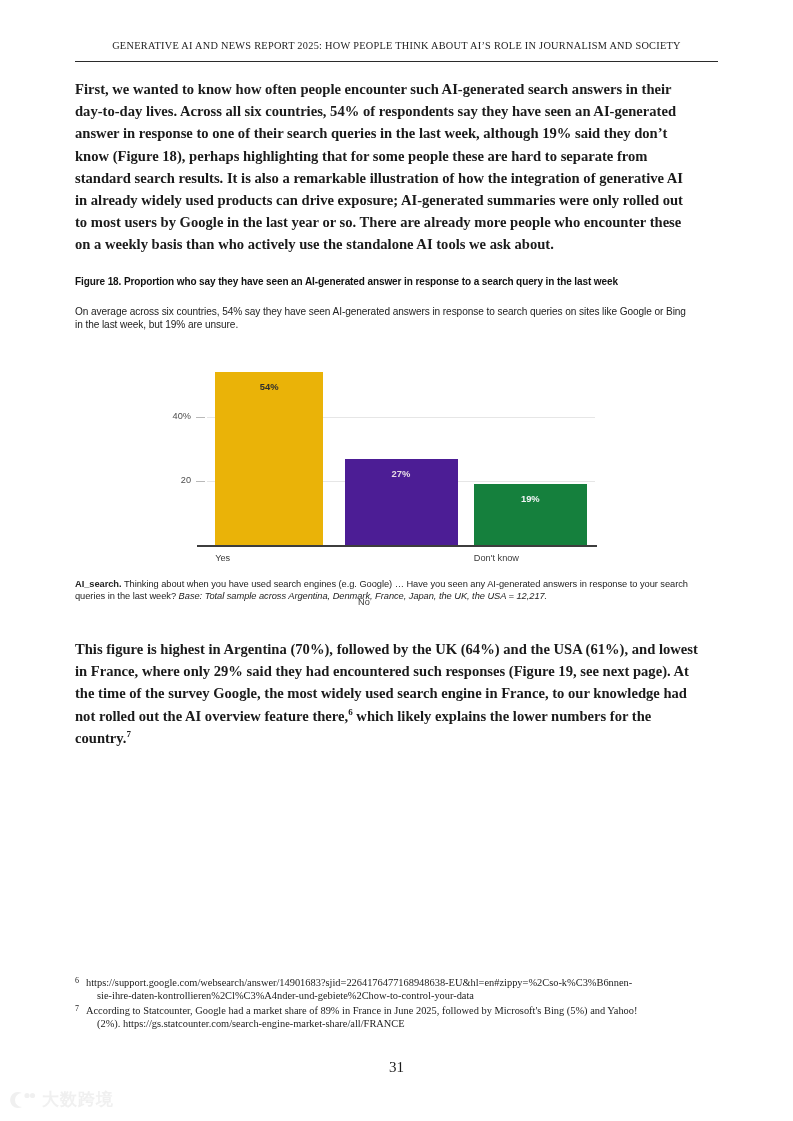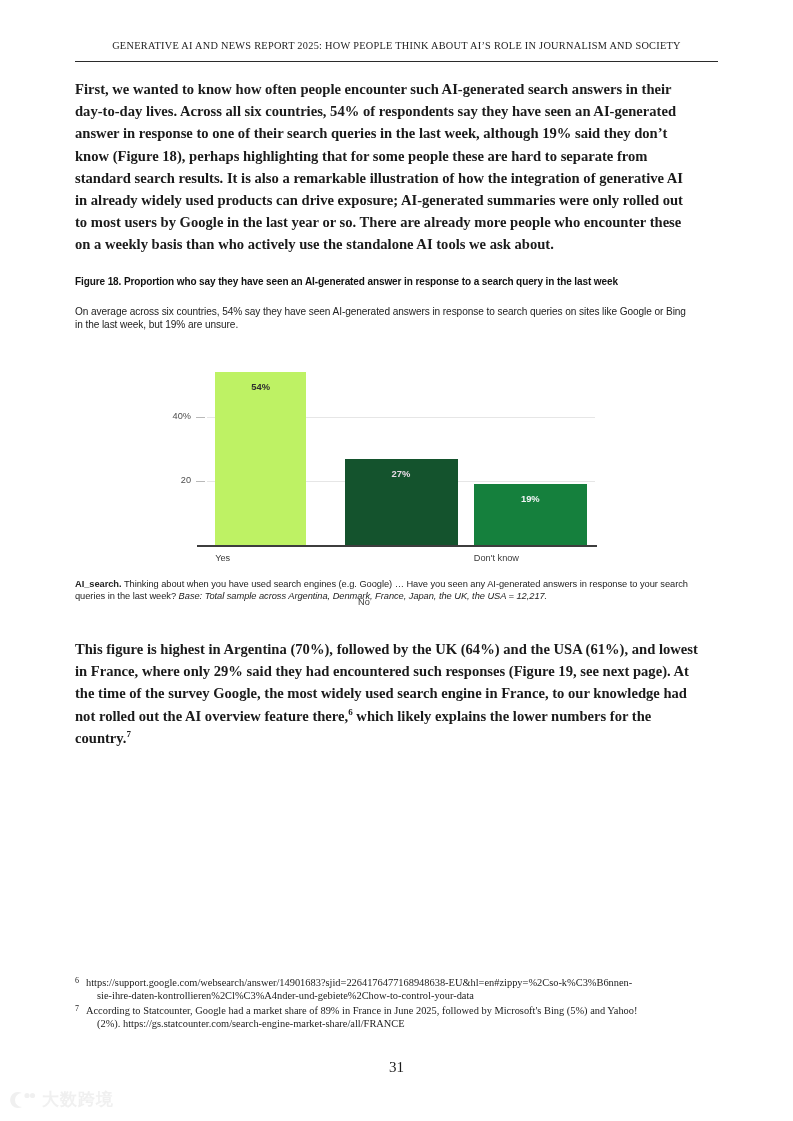"54%" div.bar { background: #bef264 -> #eab308; width: 91px -> 108px }
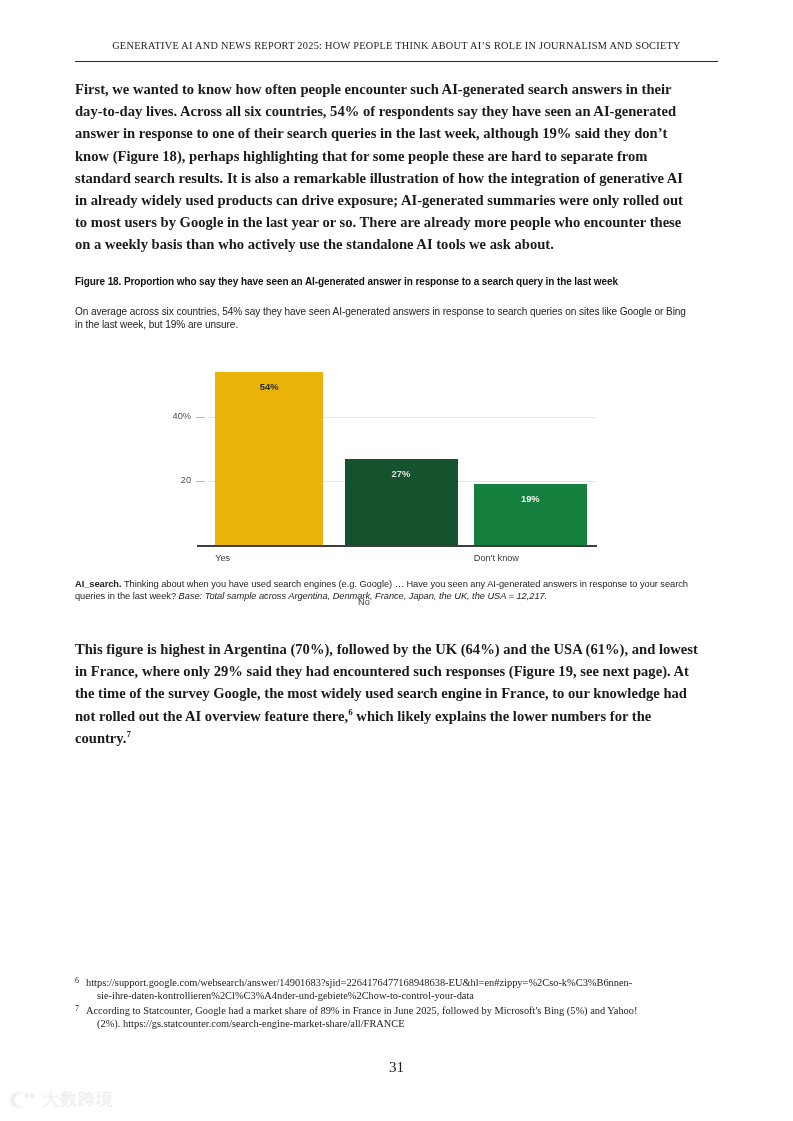"27%" div.bar { background: #14532d -> #4c1d95 }
